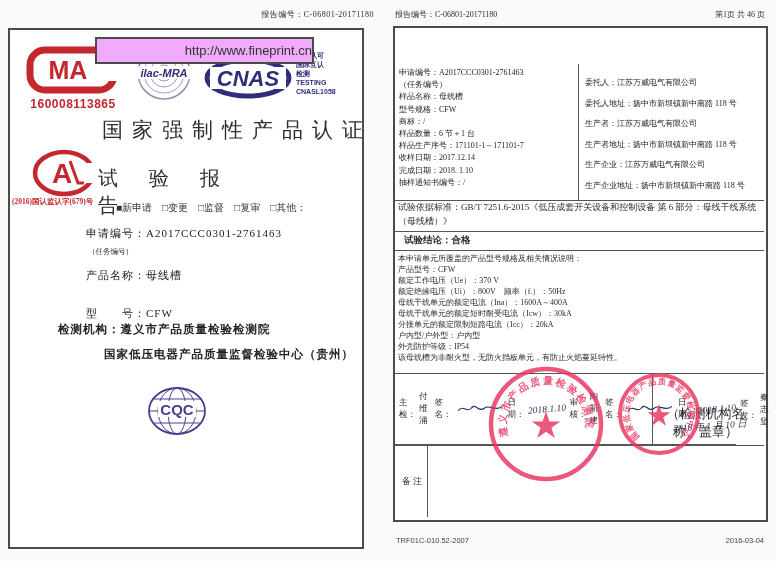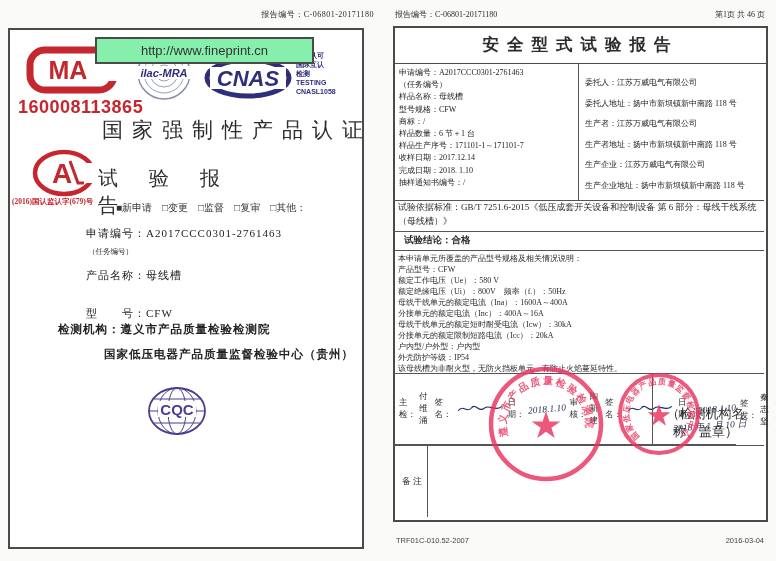"http://www.fineprint.cn" .fineprint { background: #86efac -> #f0abfc; justify-content: center -> flex-end }
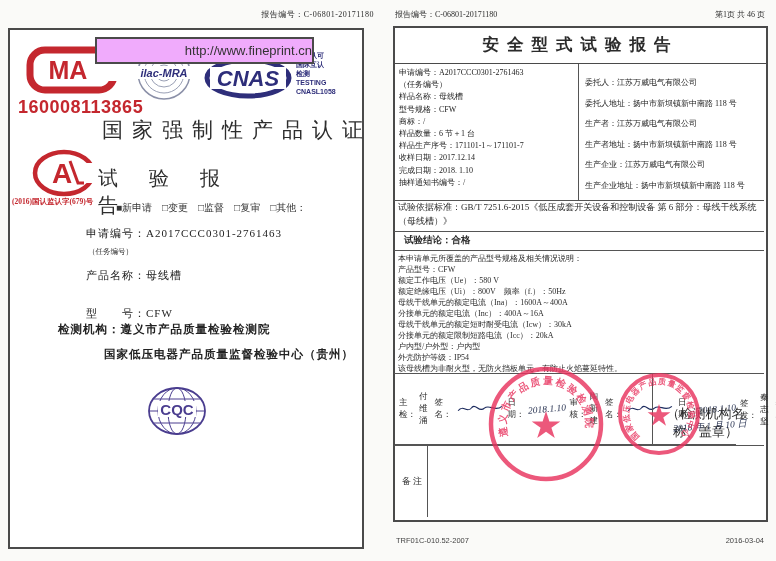"安全型式试验报告" div.abs { html: <div>安全型式试验报告</div> -> none }
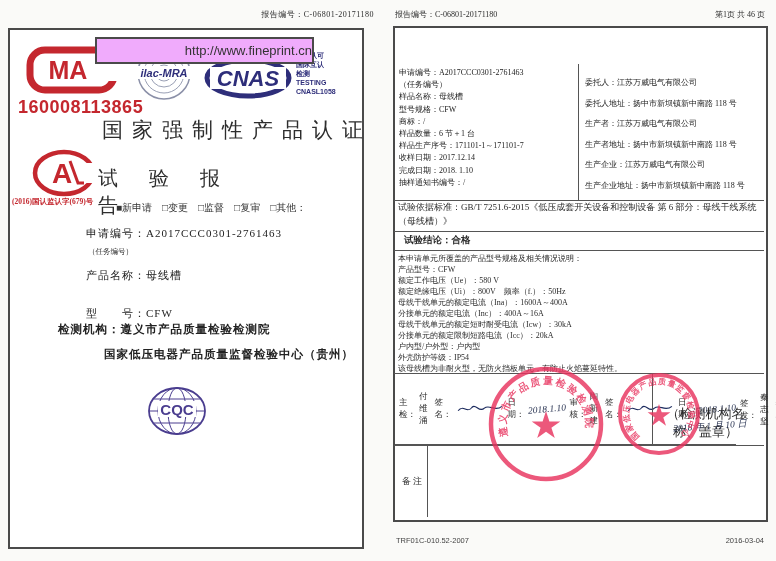"160008113865" .cma-number { font-size: 18px -> 12px }
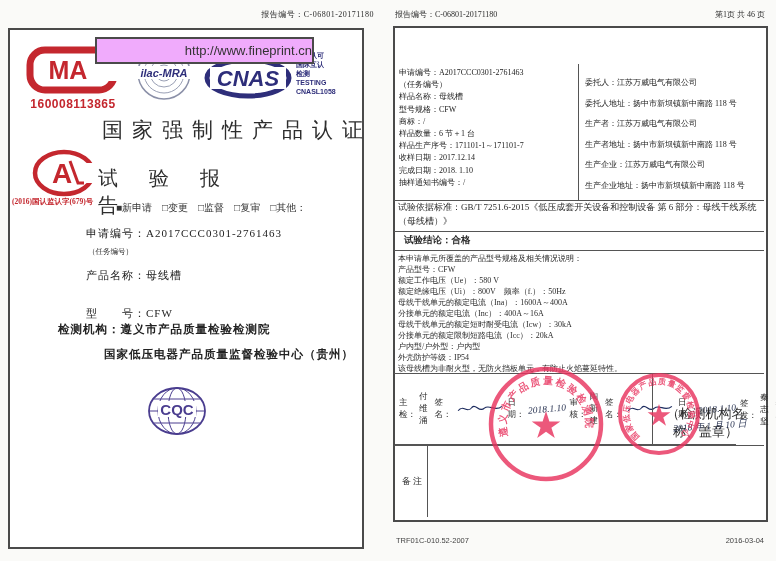"额定工作电压（Ue）：580 V" div { text: 580 -> 370 }
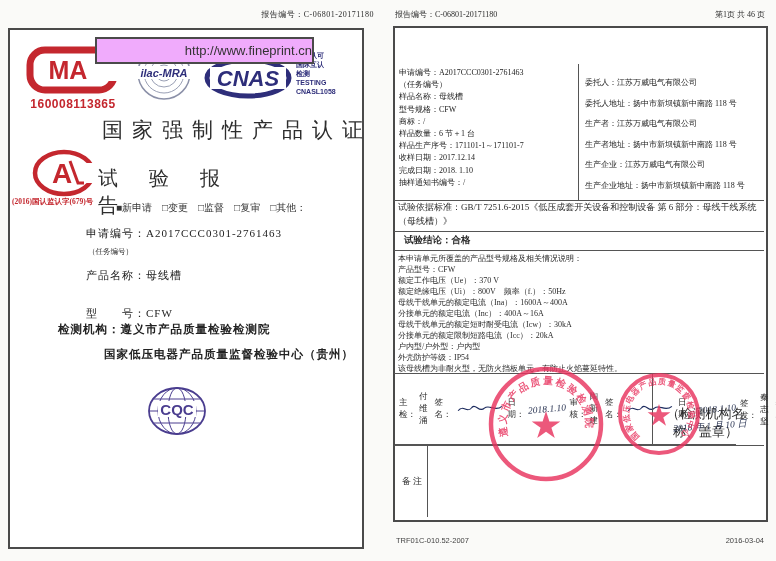"分接单元的额定电流（Inc）：400A～16A" div { html: <div>分接单元的额定电流（Inc）：400A～16A</div> -> none }
